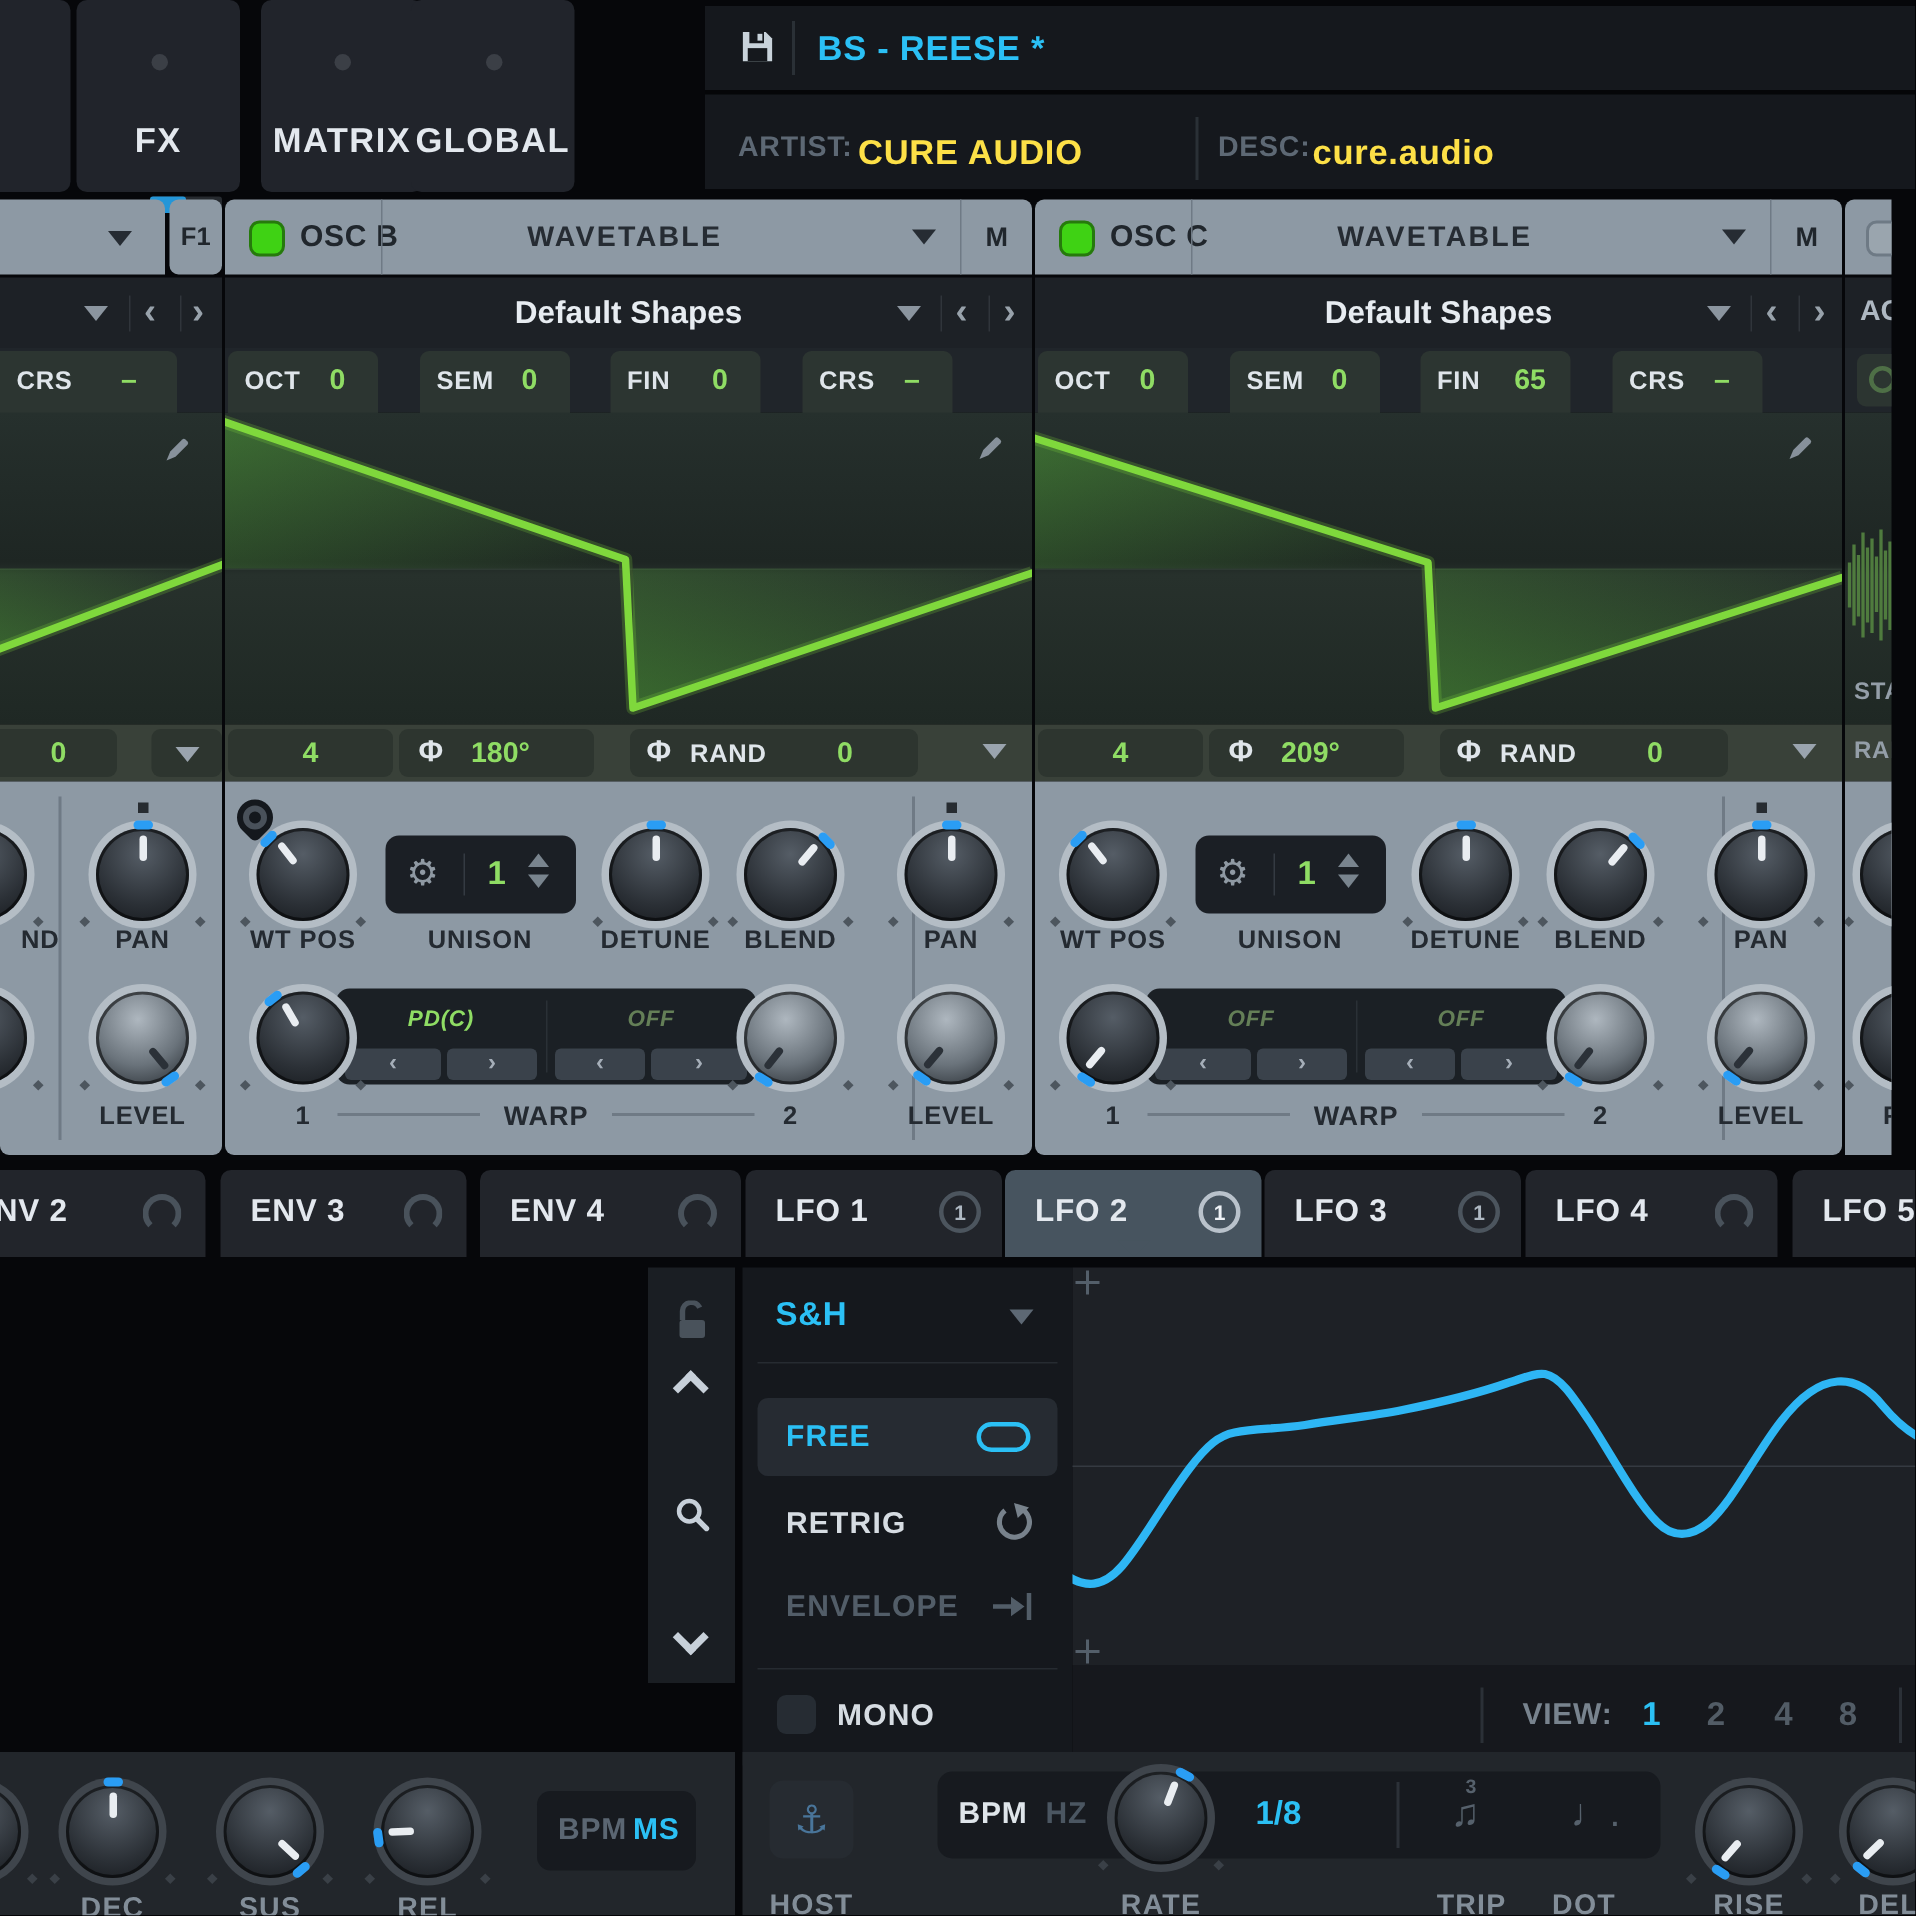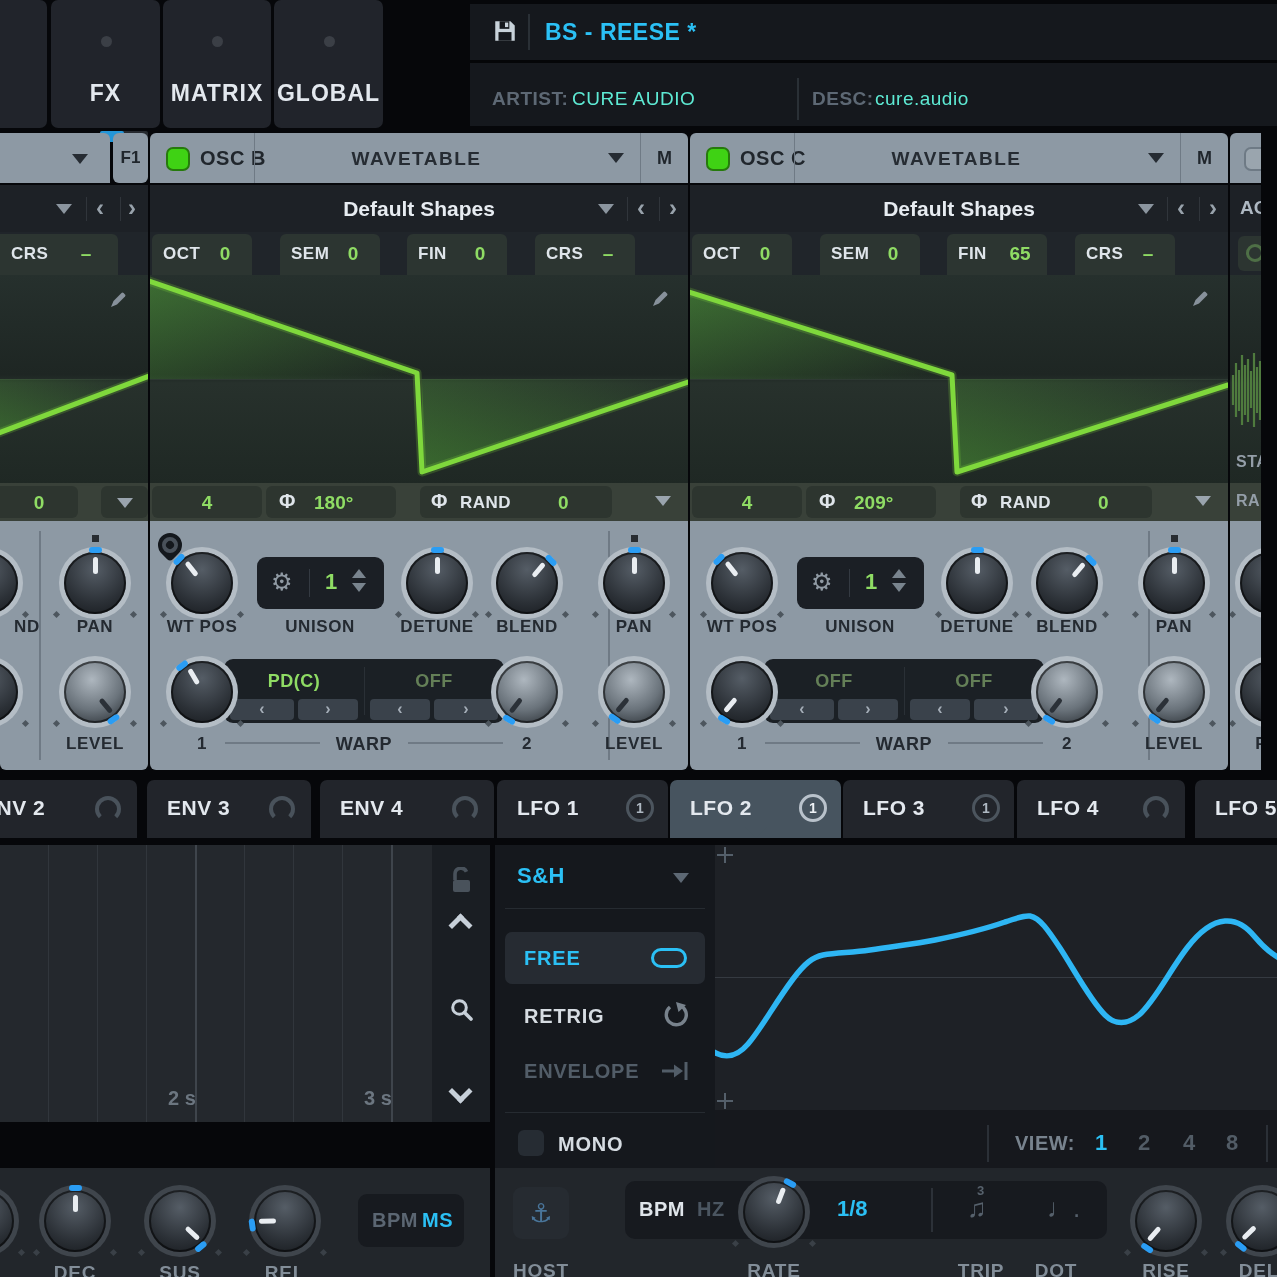"MATRIX" div.top-tab { left: 163px -> 174px }
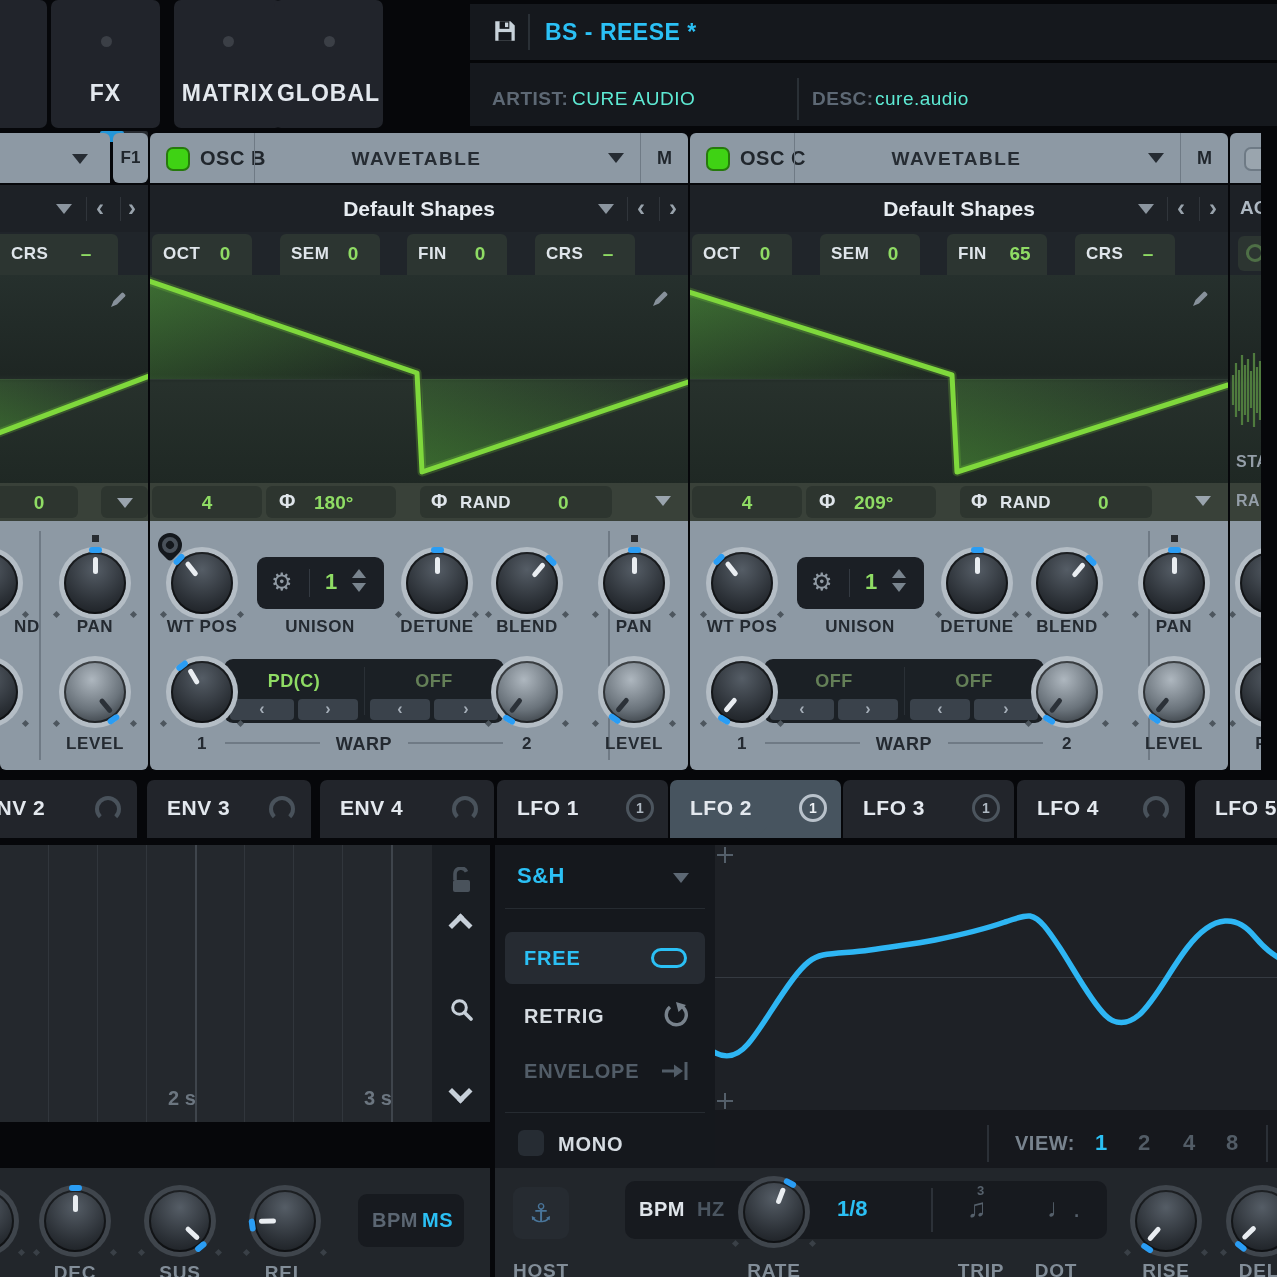"CURE AUDIO" .meta-v { color: #5eead4 -> #fde047; font-size: 19px -> 23px; font-weight: 400 -> 700 }
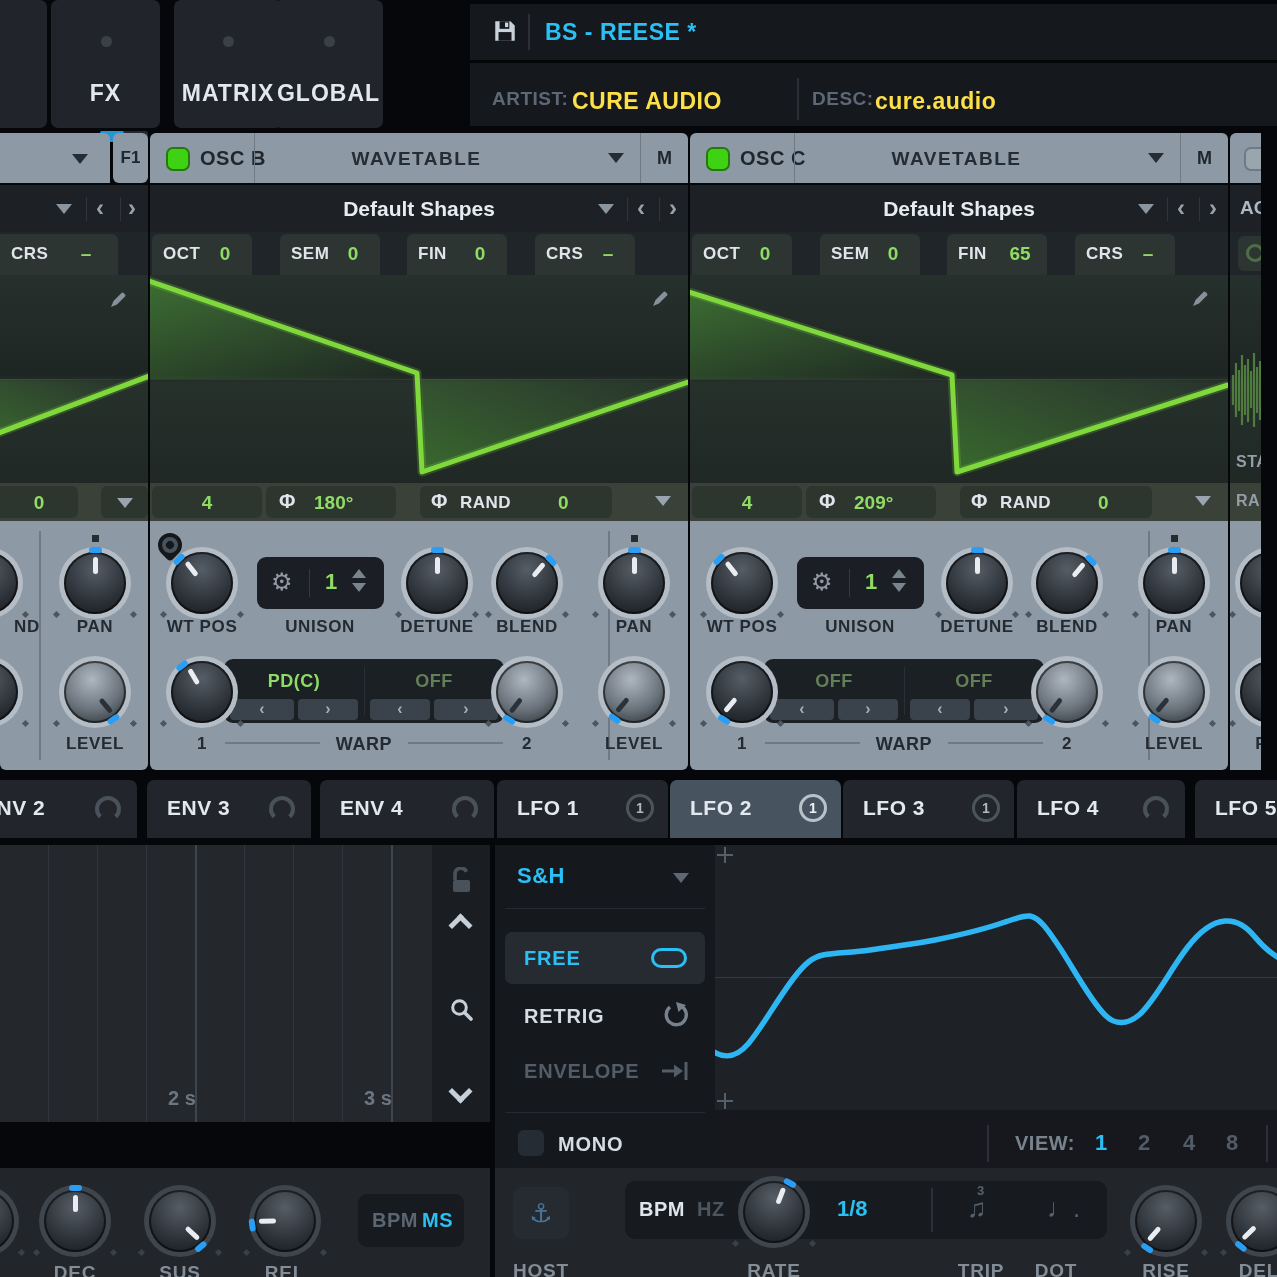"PD(C)" .wv { font-size: 18px -> 15px; font-style: none -> italic }
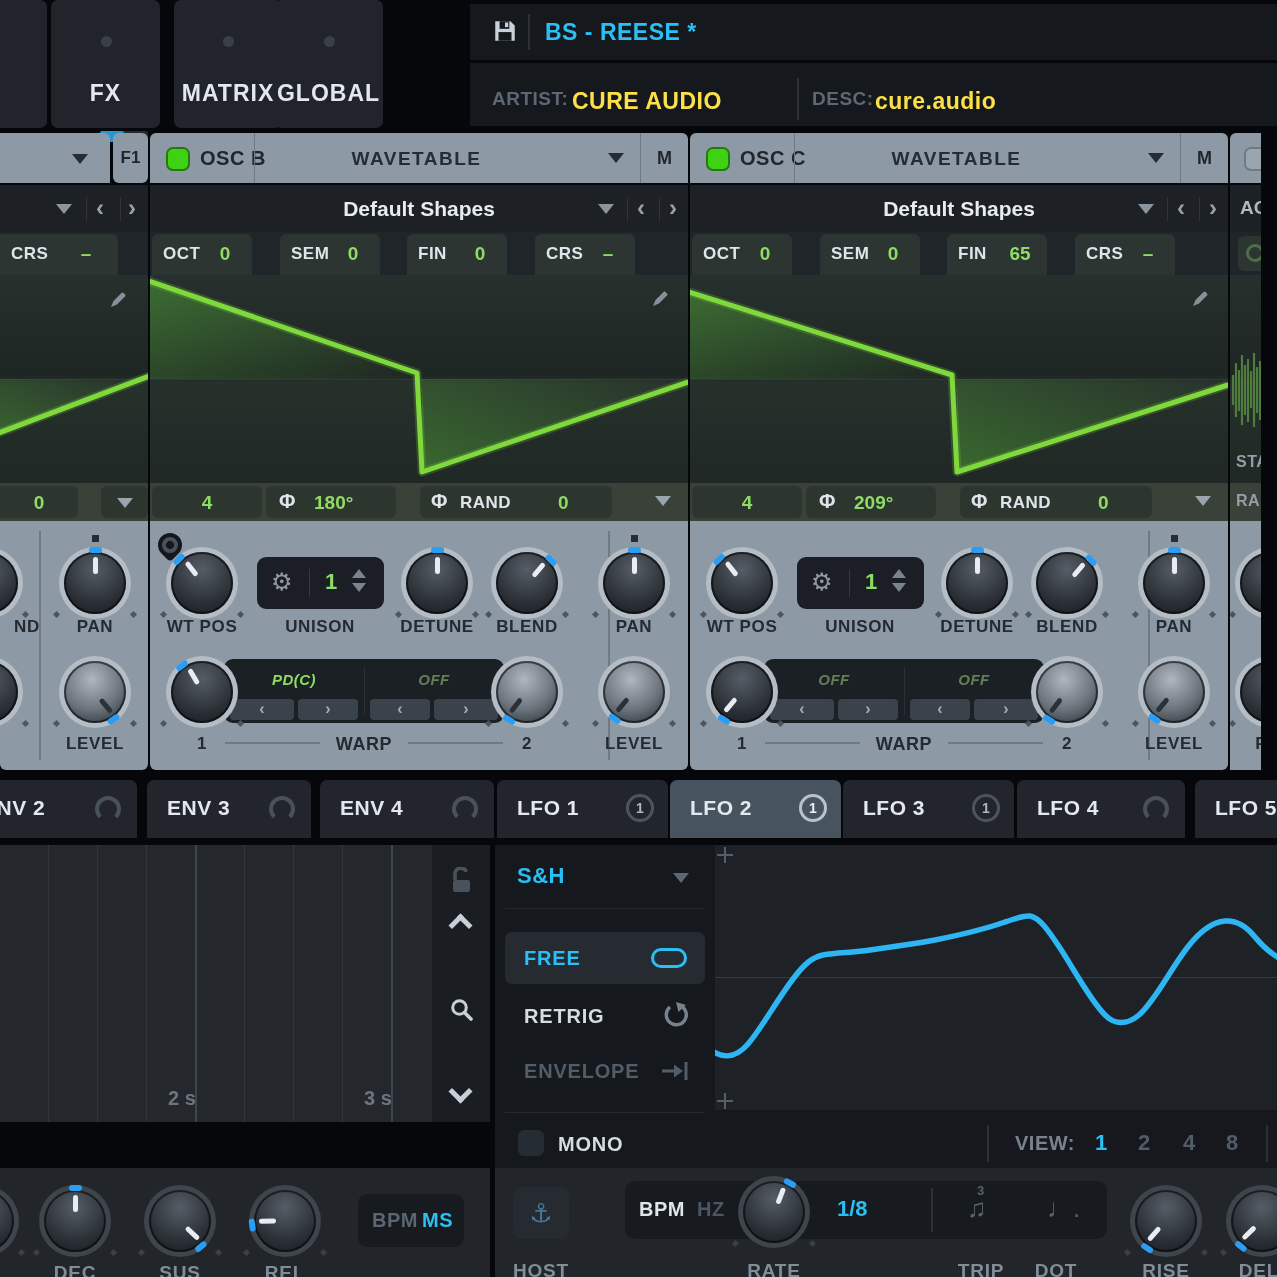"2 s" div.envdisp { html: <div> <i></i> <i></i> <span>2 s</span> <span>3 s</span> </div> -> none }
